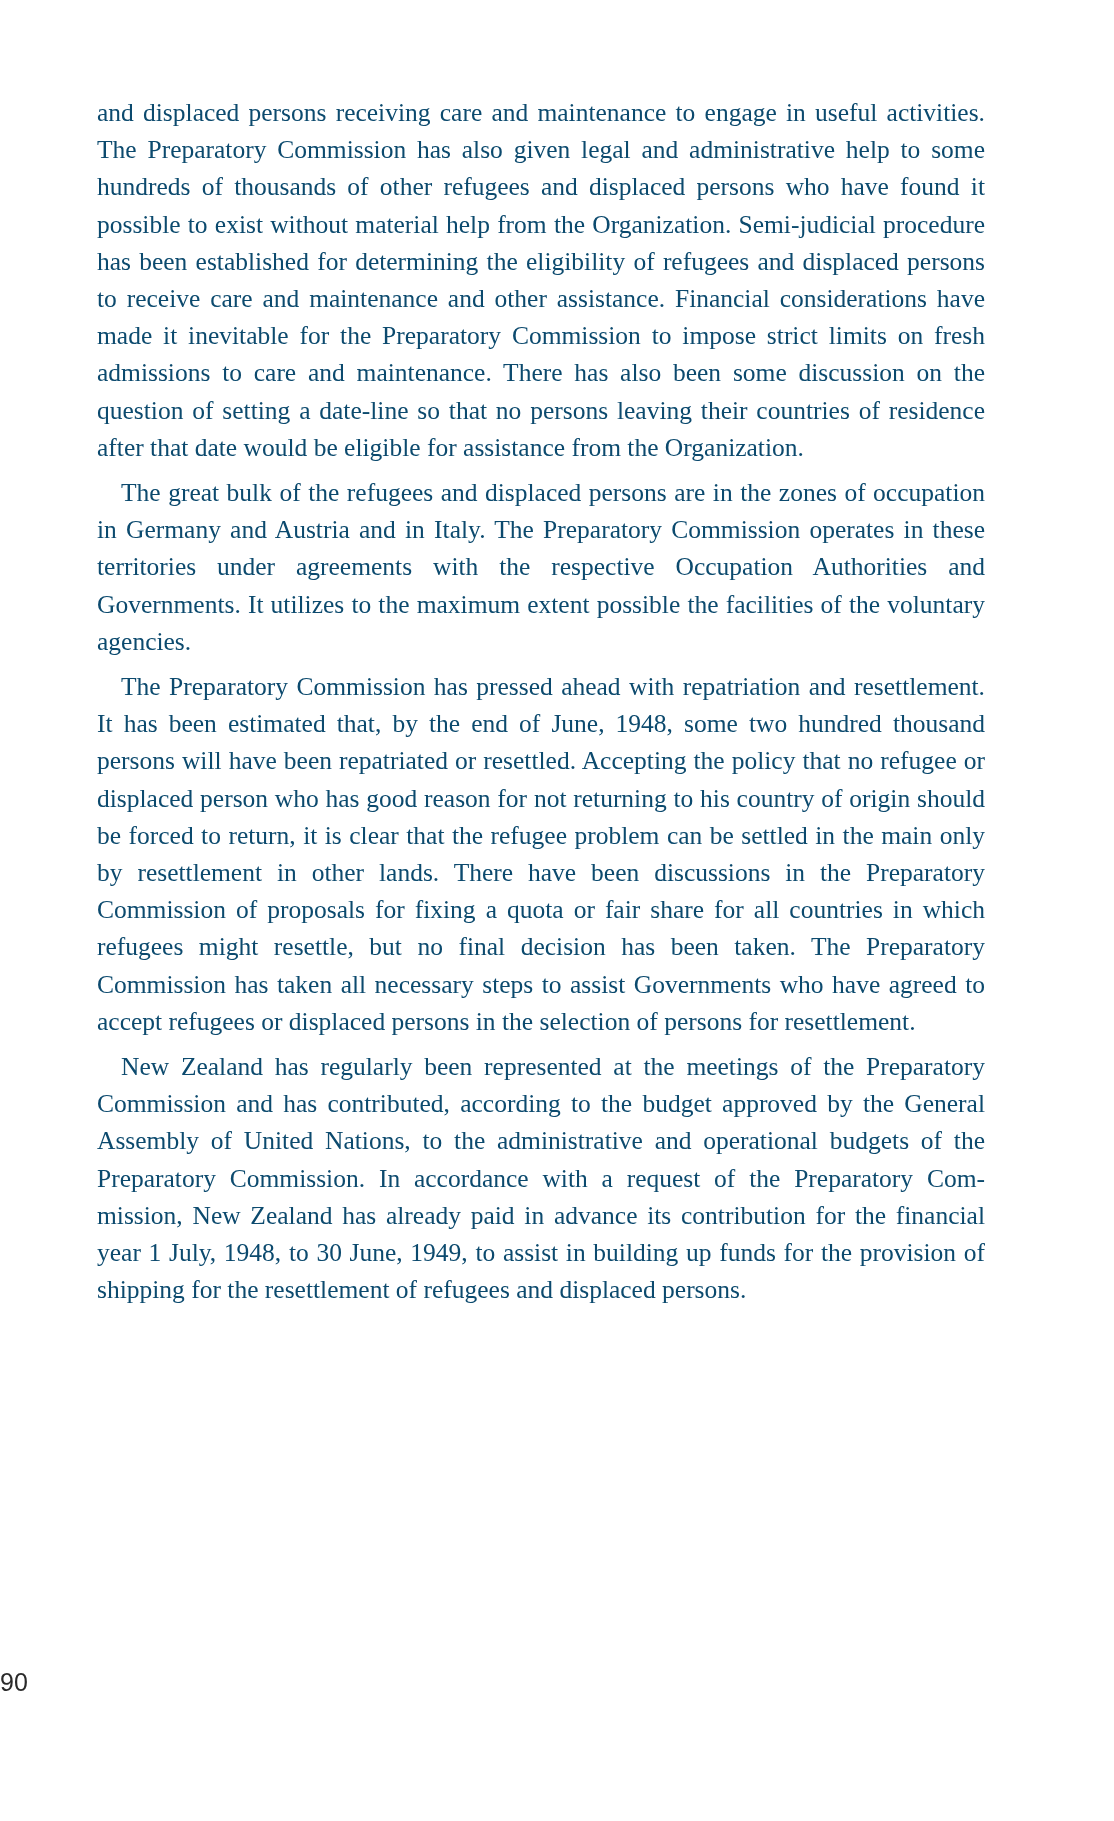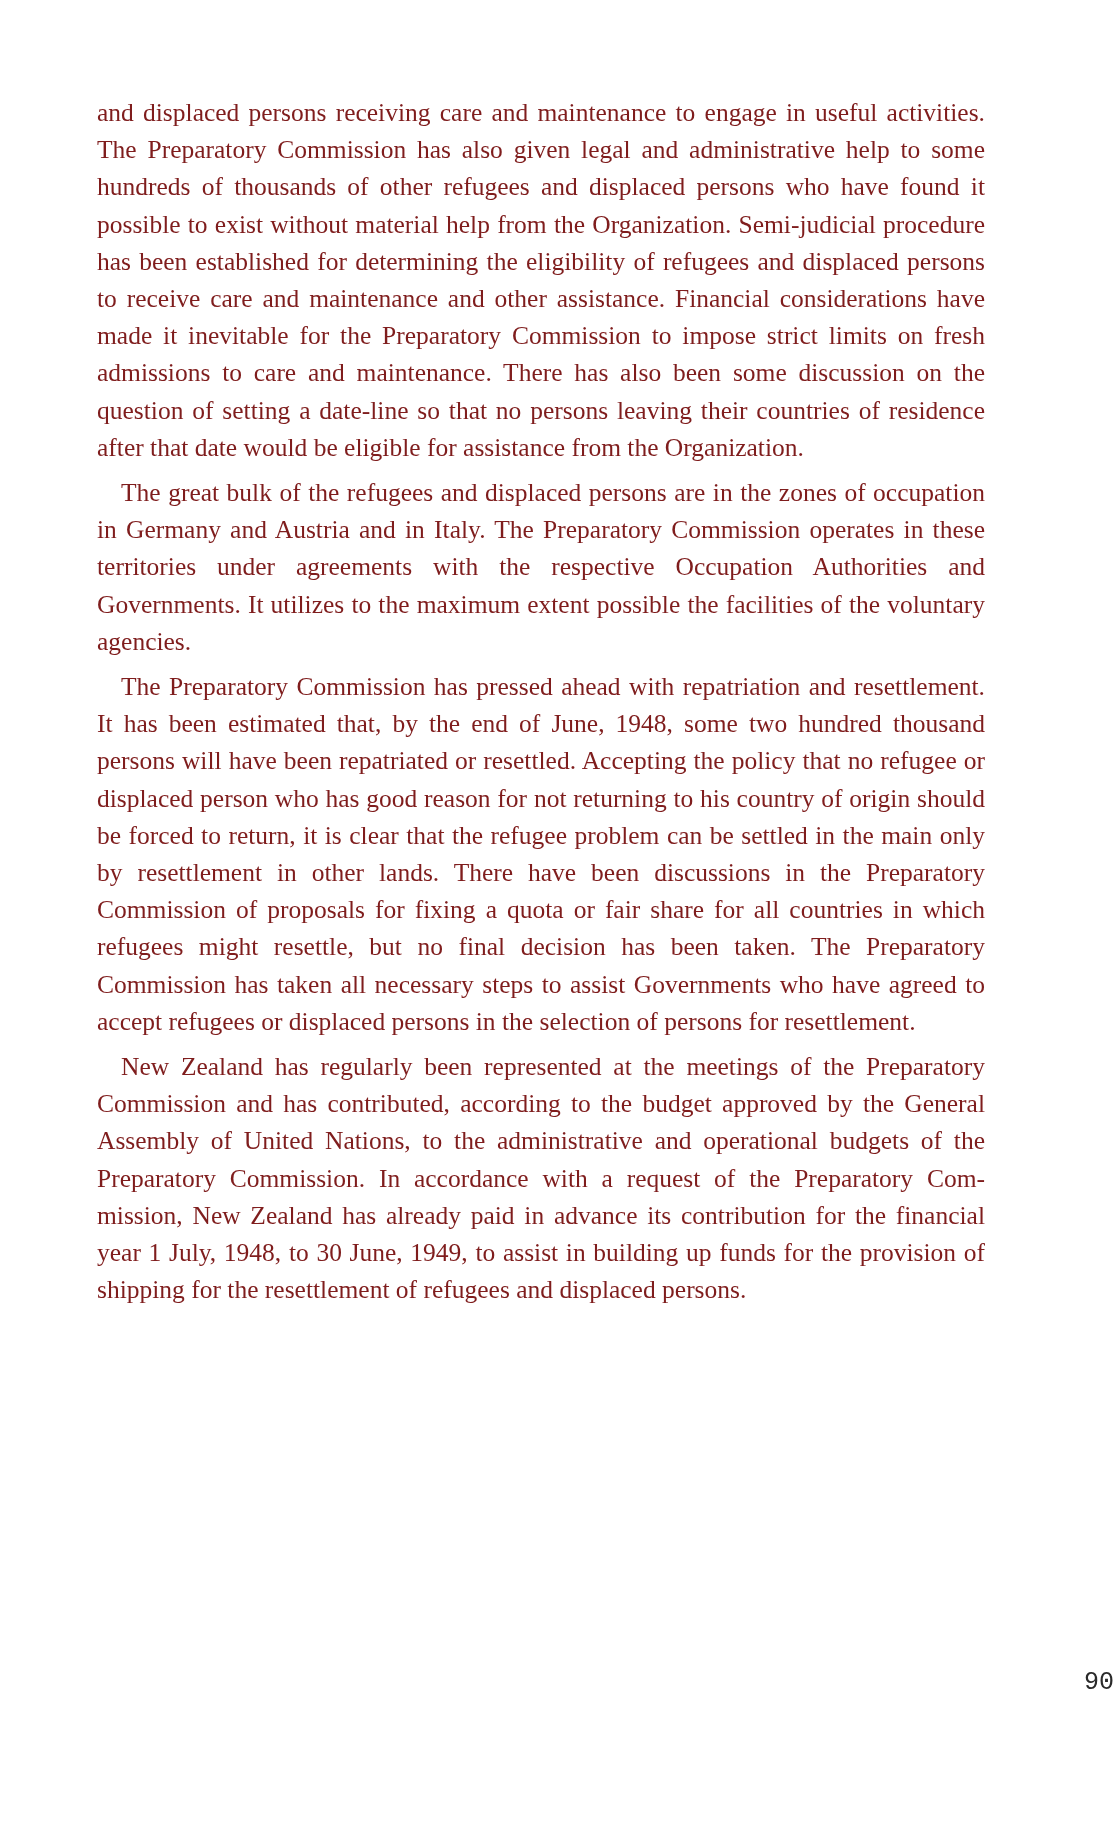"and displaced persons receiving care" .page { color: #7f1d1d -> #0c4a6e }
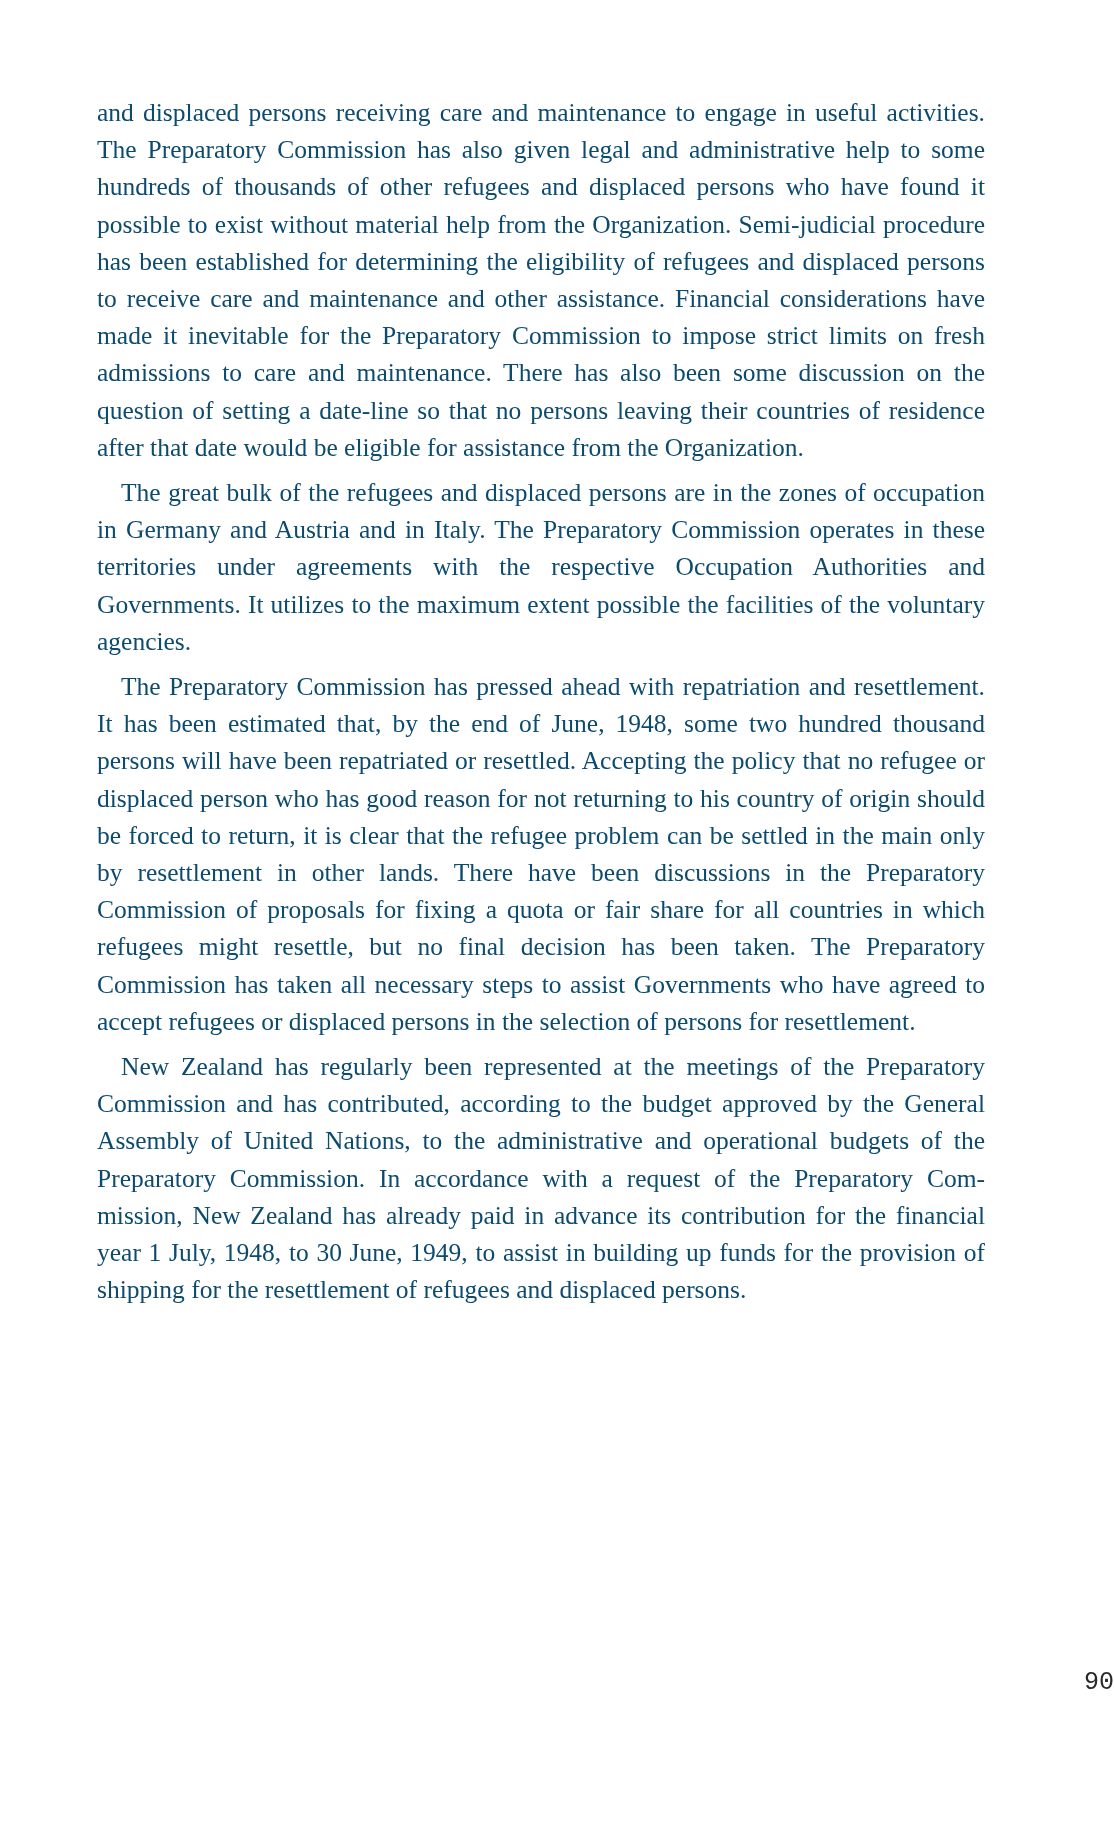"90" .page-number { font-family: Liberation Mono, monospace -> Liberation Sans, sans-serif; text-align: right -> left }
